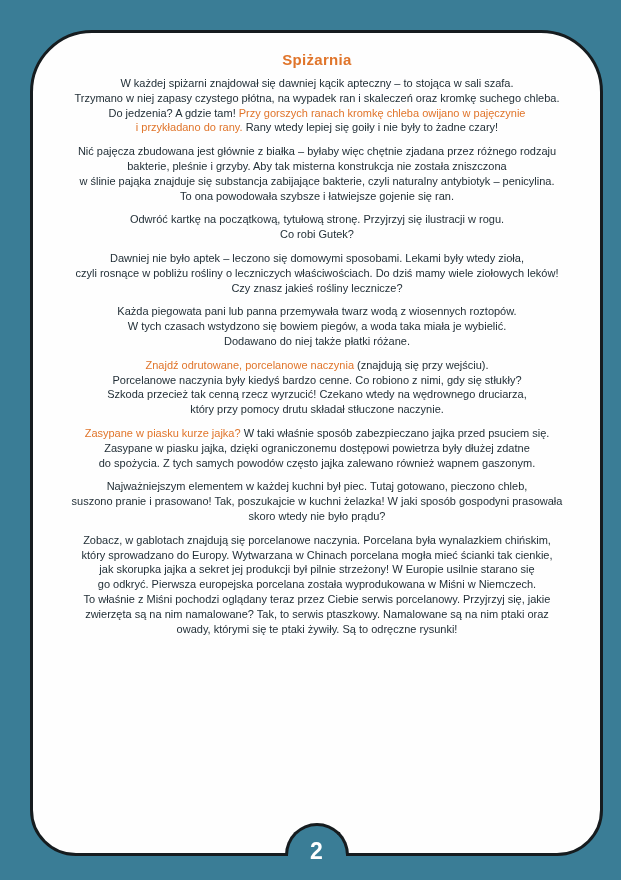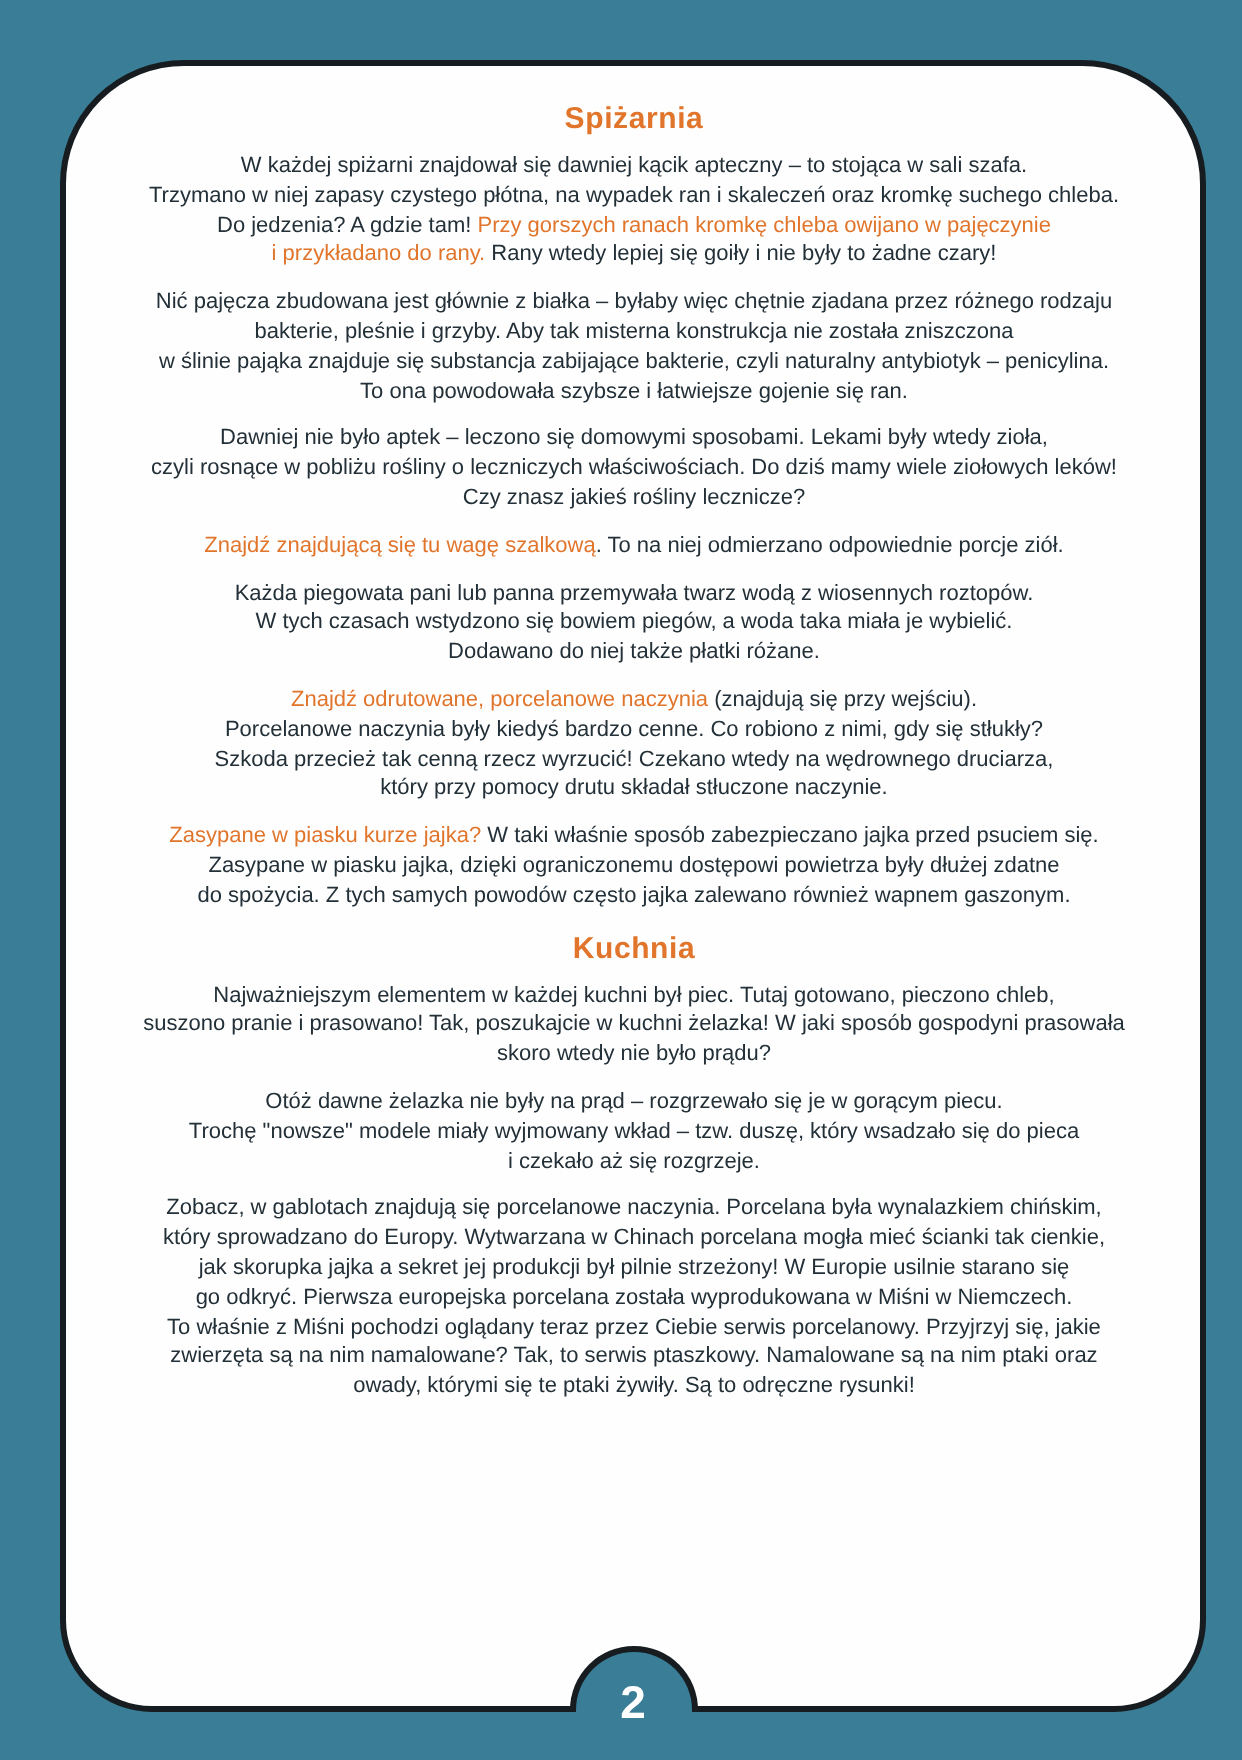"Odwróć kartkę na początkową, tytułową" p.para { html: none -> <p><span>Odwróć kartkę na początkową, tytułową stronę. Przyjrzyj się ilustracji w rogu. Co robi Gutek?</span></p> }
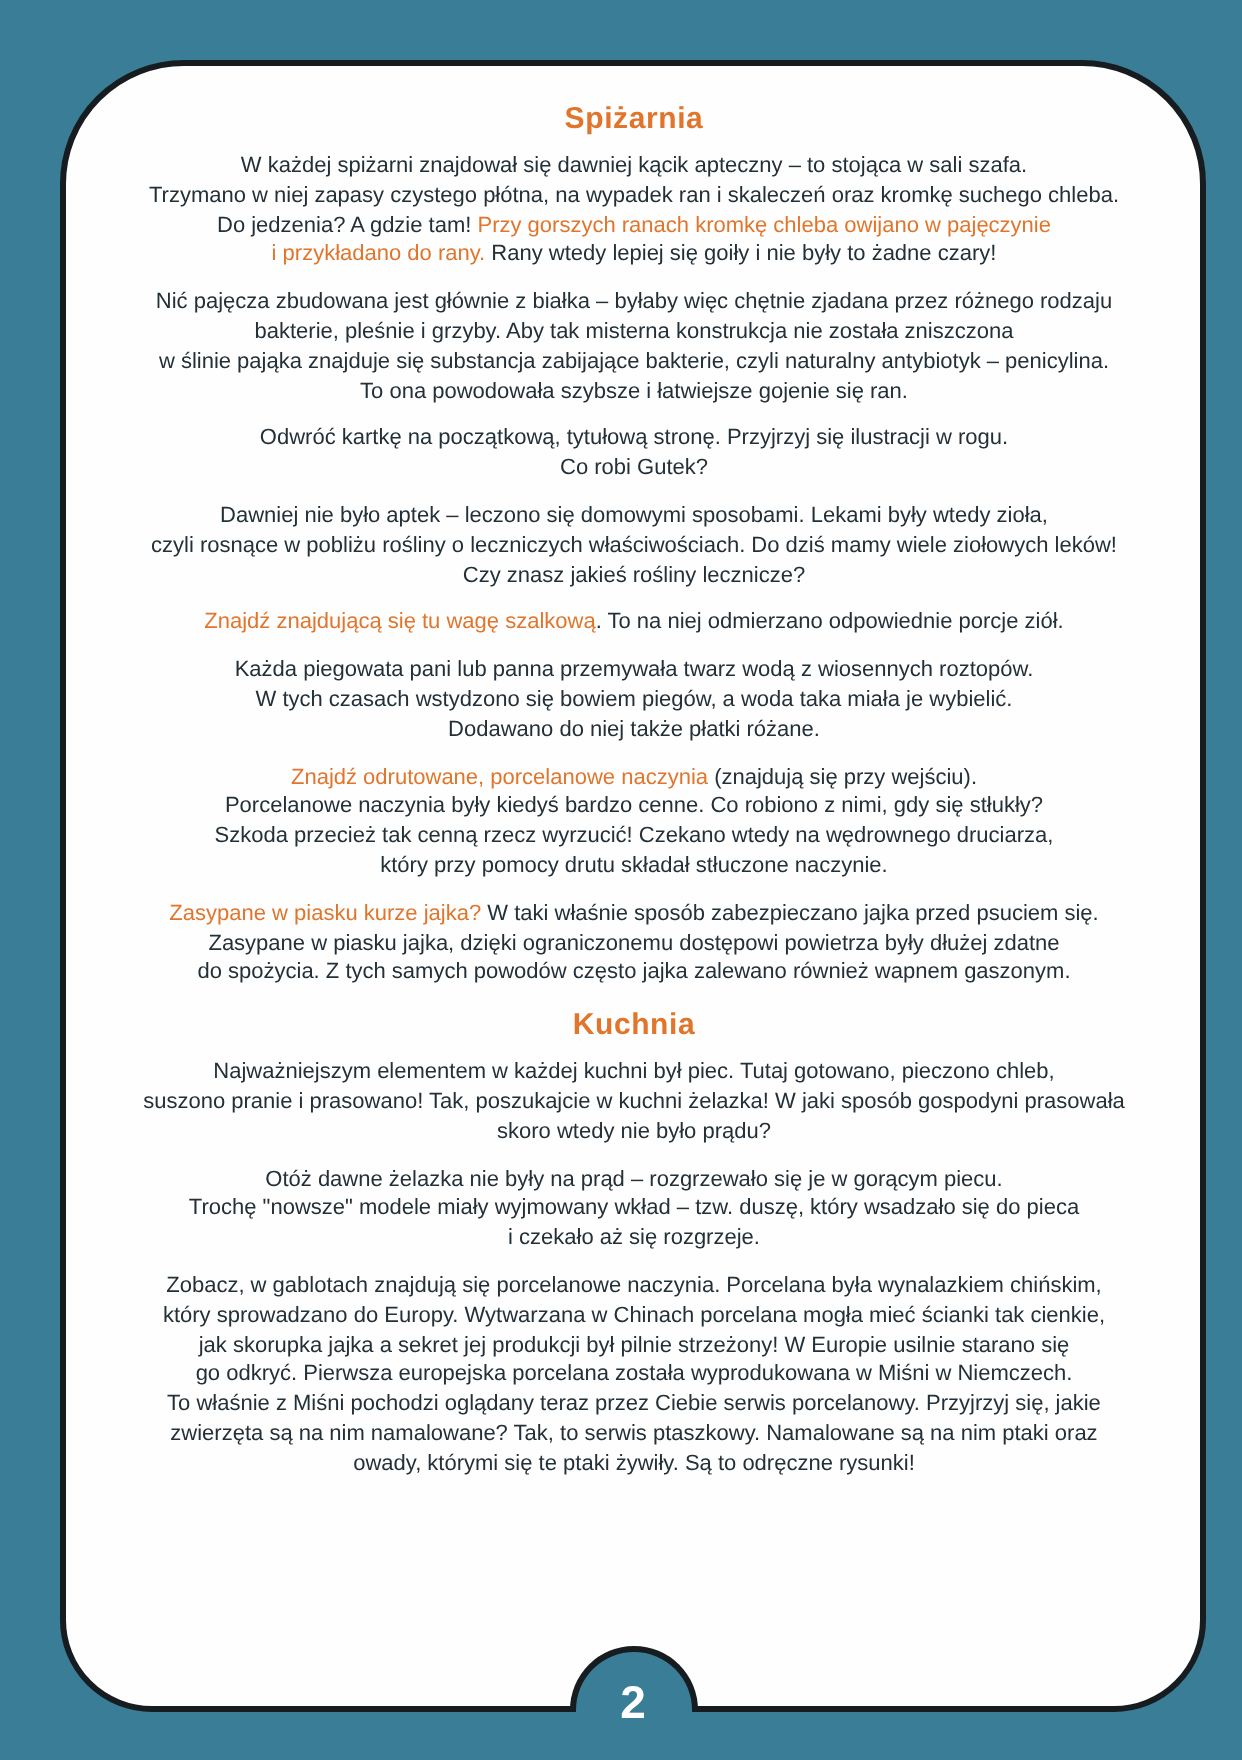"Znajdź znajdującą się tu wagę" p.para { html: <p><span>Znajdź znajdującą się tu wagę szalkową</span><span>. To na niej odmierzano odpowiednie porcje ziół.</span></p> -> none }
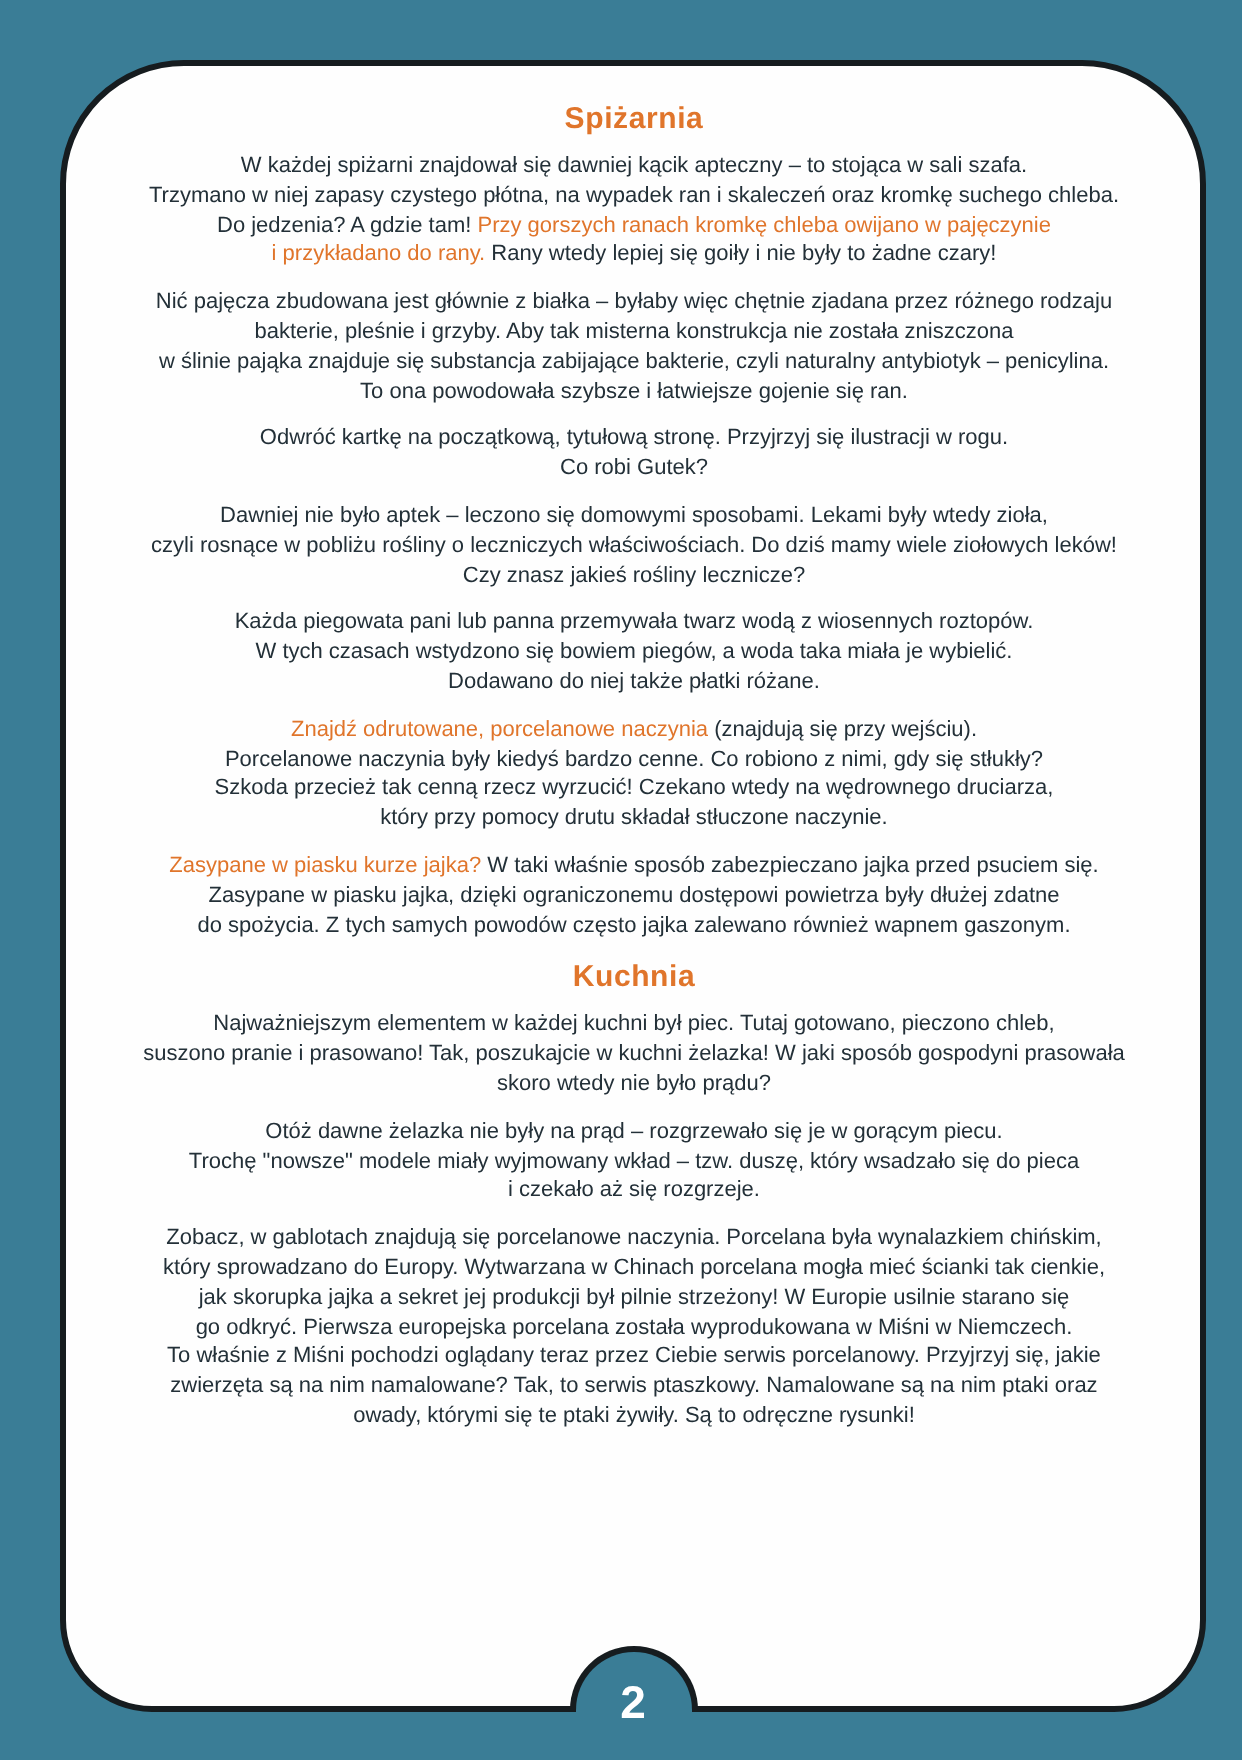"Kuchnia" h2.heading { html: <h2>Kuchnia</h2> -> none }
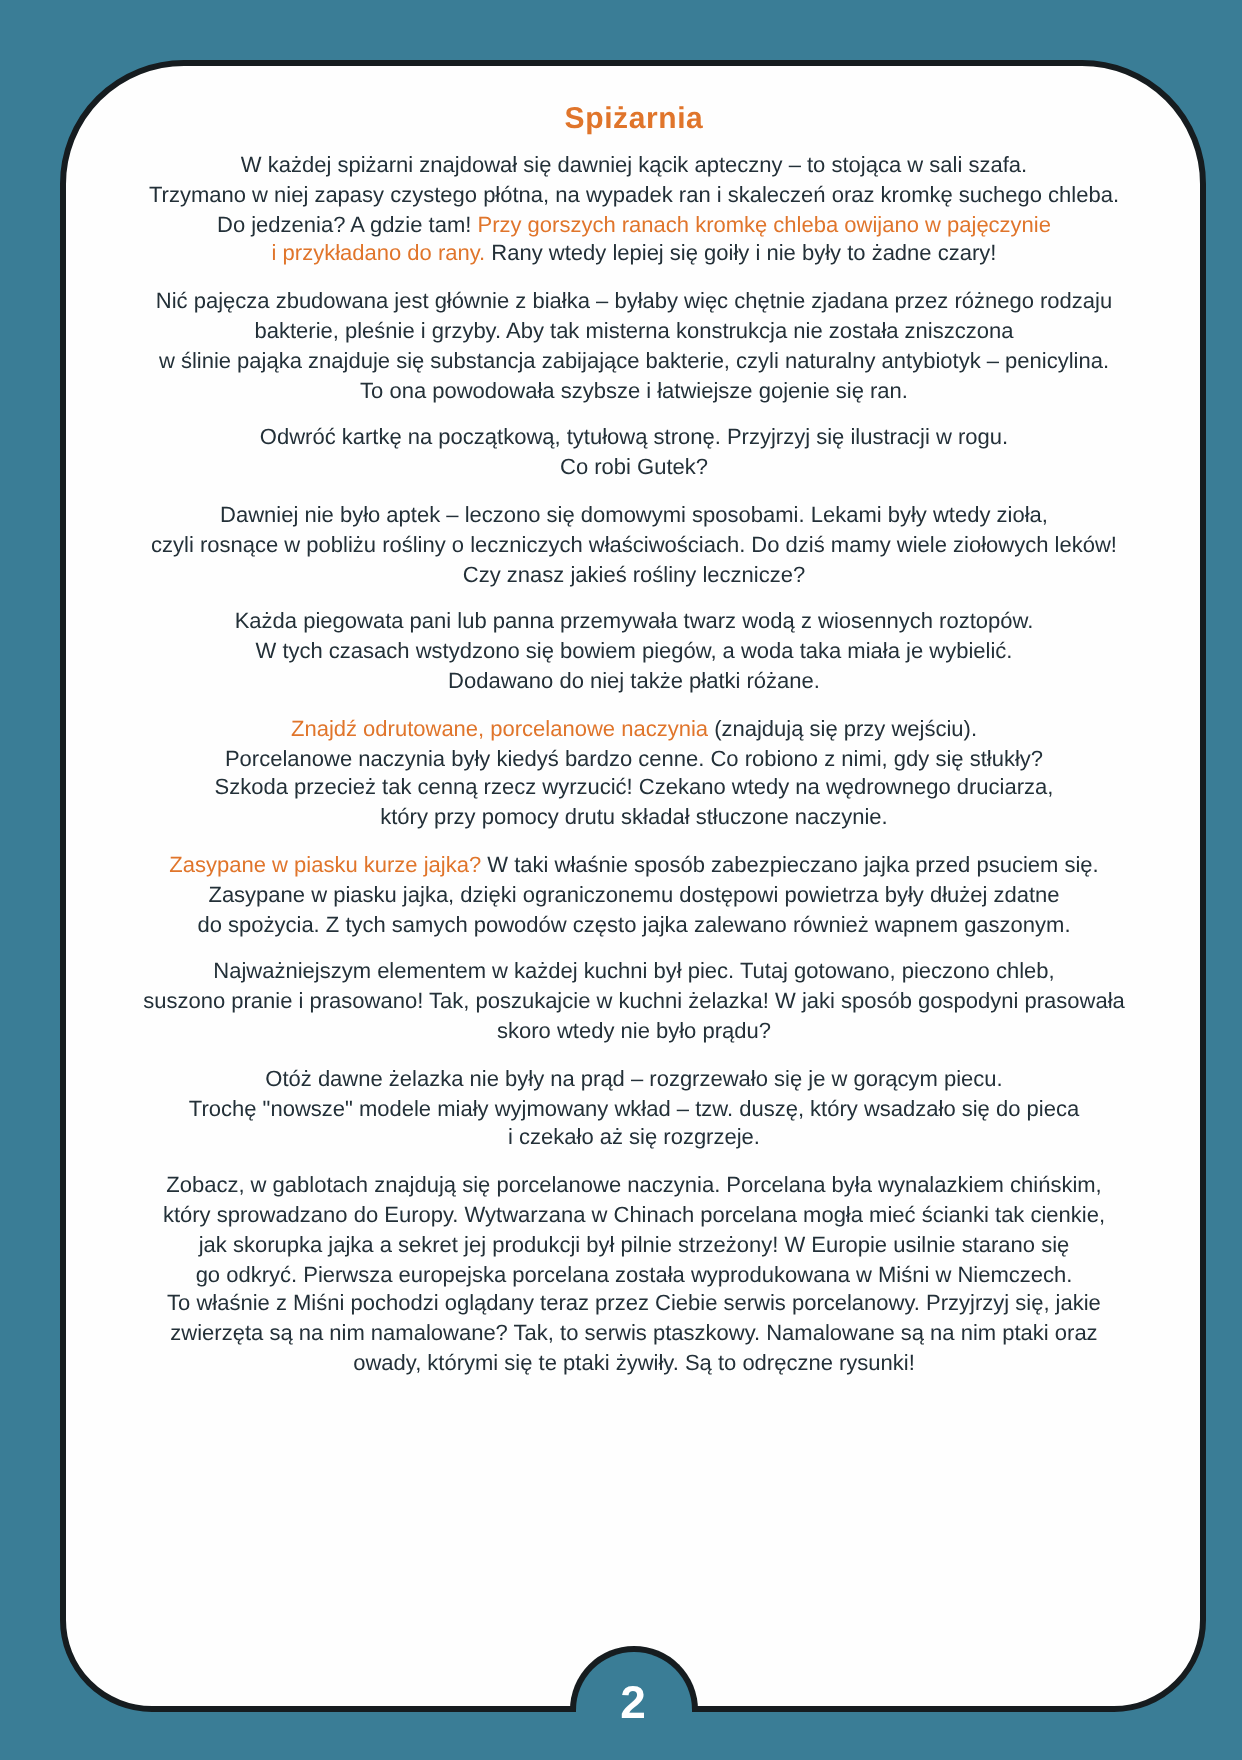"Otóż dawne żelazka nie były" p.para { html: <p><span>Otóż dawne żelazka nie były na prąd – rozgrzewało się je w gorącym piecu. Trochę "nowsze" modele miały wyjmowany wkład – tzw. duszę, który wsadzało się do pieca i czekało aż się rozgrzeje.</span></p> -> none }
